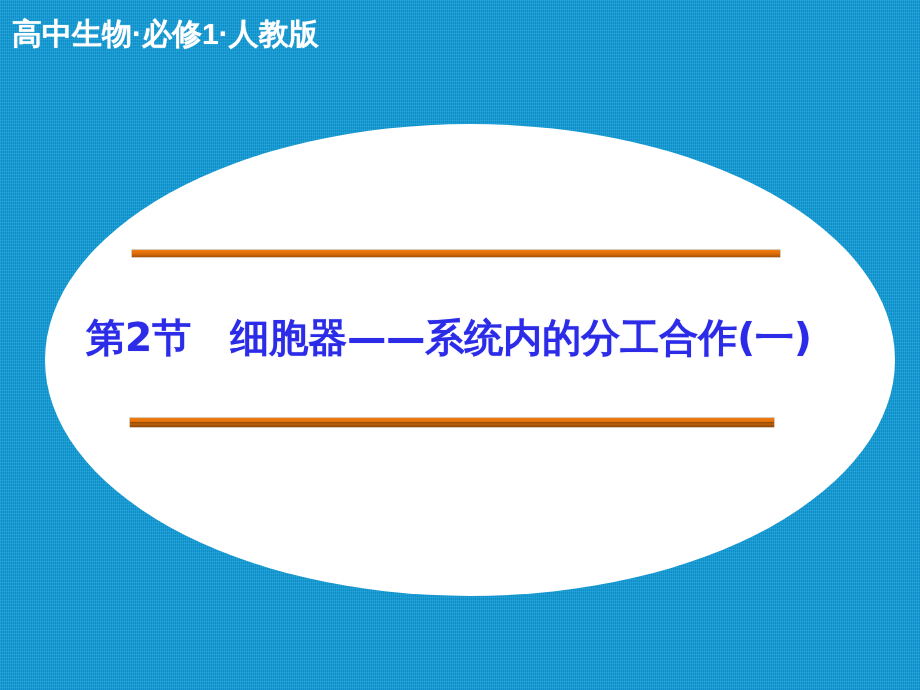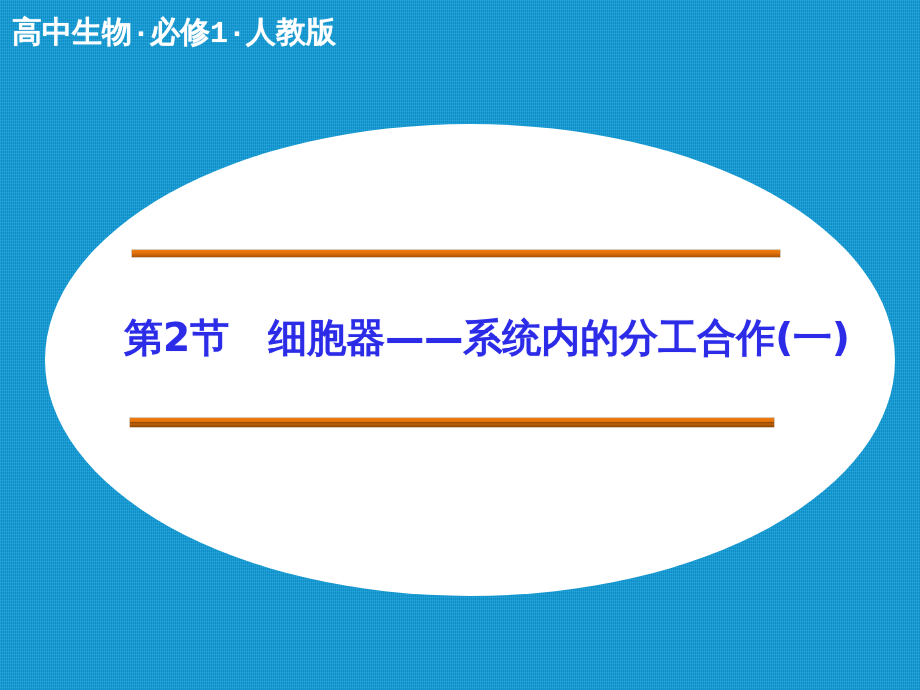"高中生物·必修1·人教版" #header-text { font-family: Liberation Mono, monospace -> Liberation Sans, sans-serif }
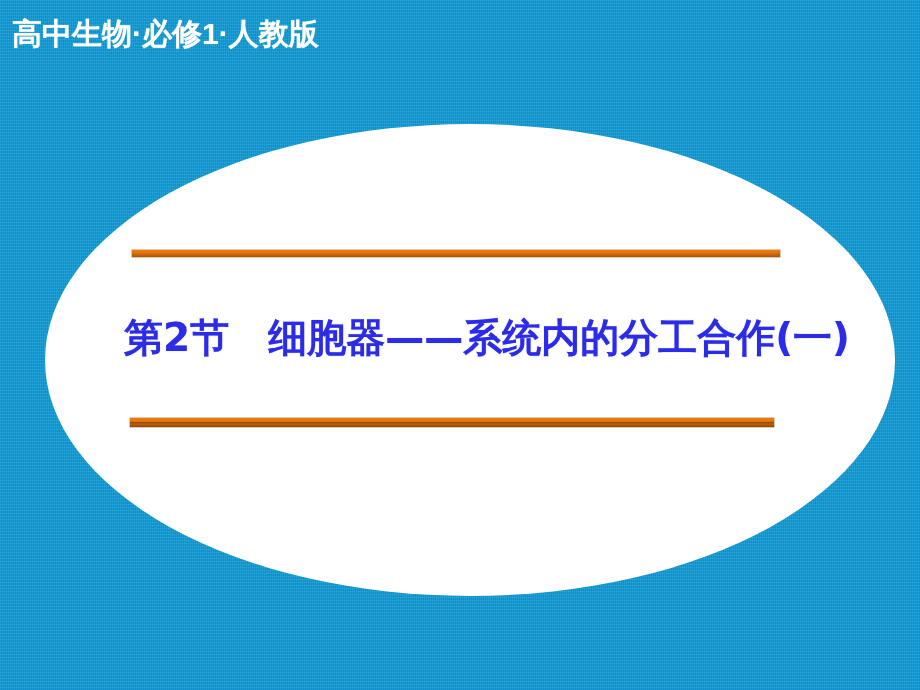"第2节 细胞器——系统内的分工合作(一)" #slide-title { margin-left: 38px -> none }
